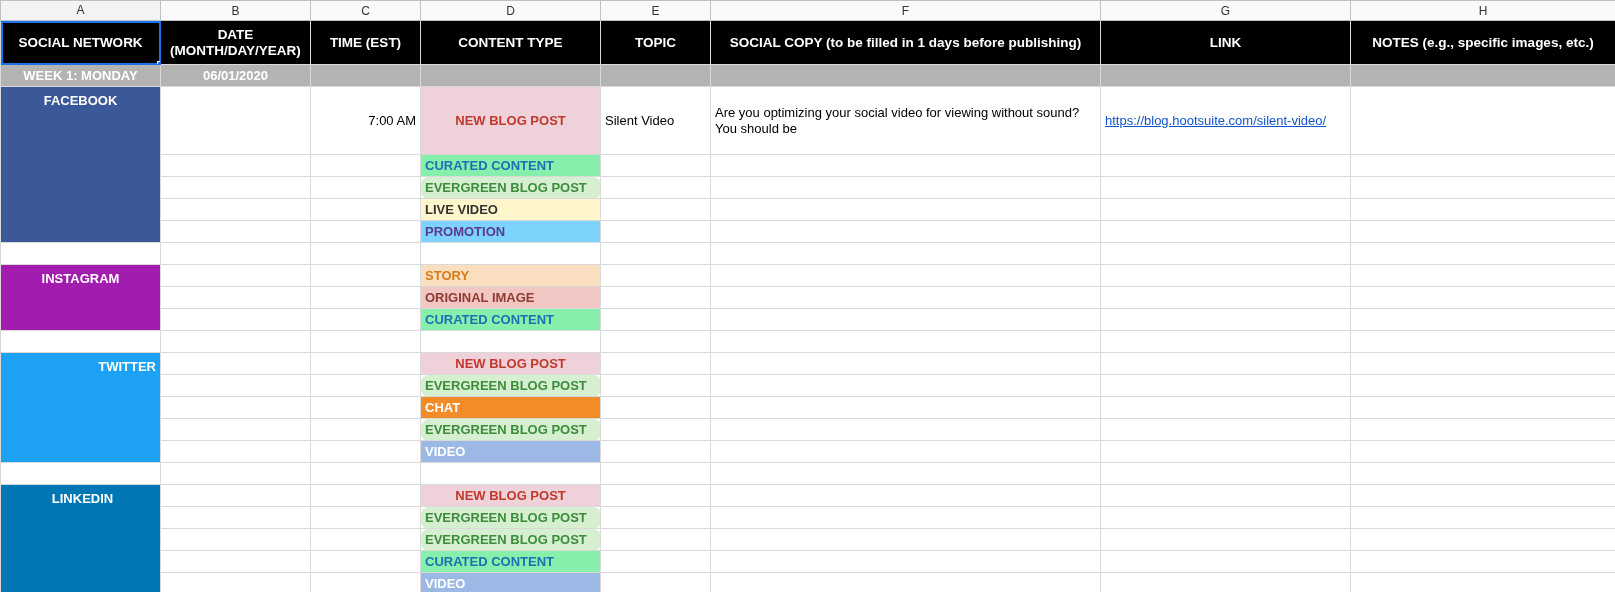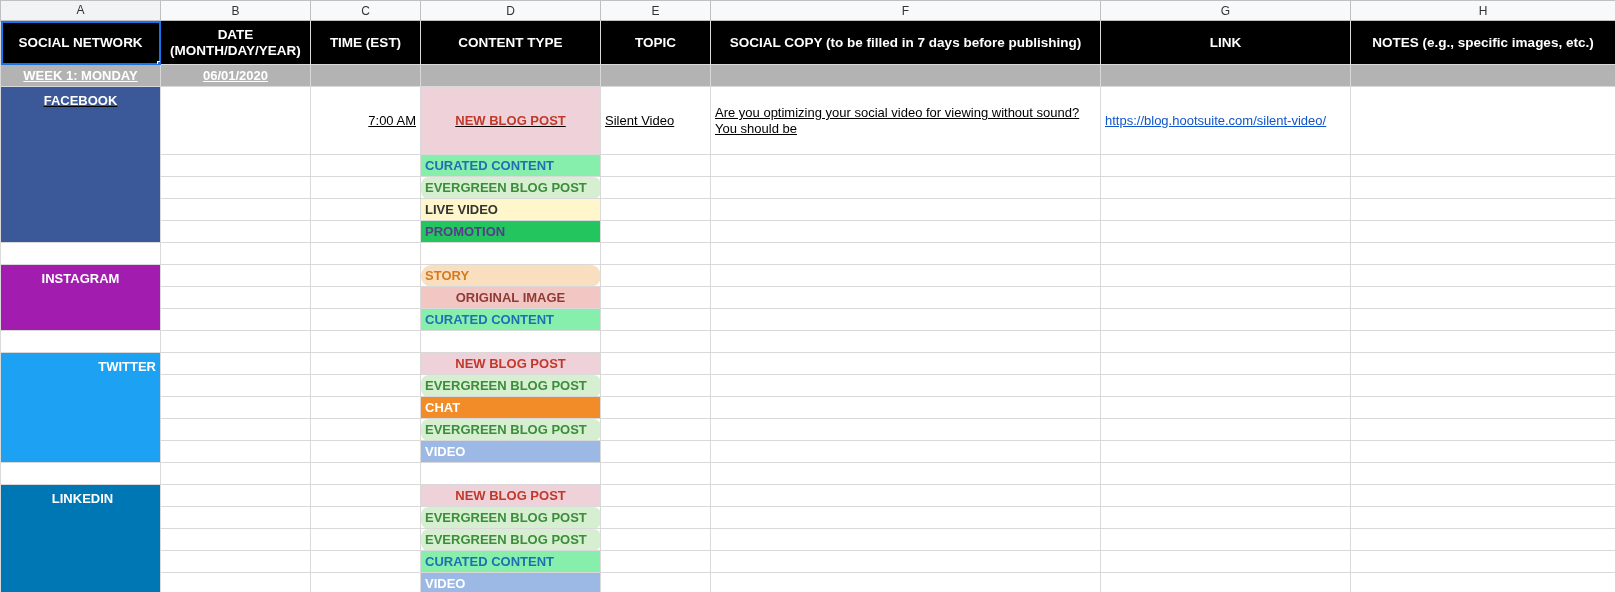"SOCIAL COPY (to be filled" td { text: 7 -> 1 }
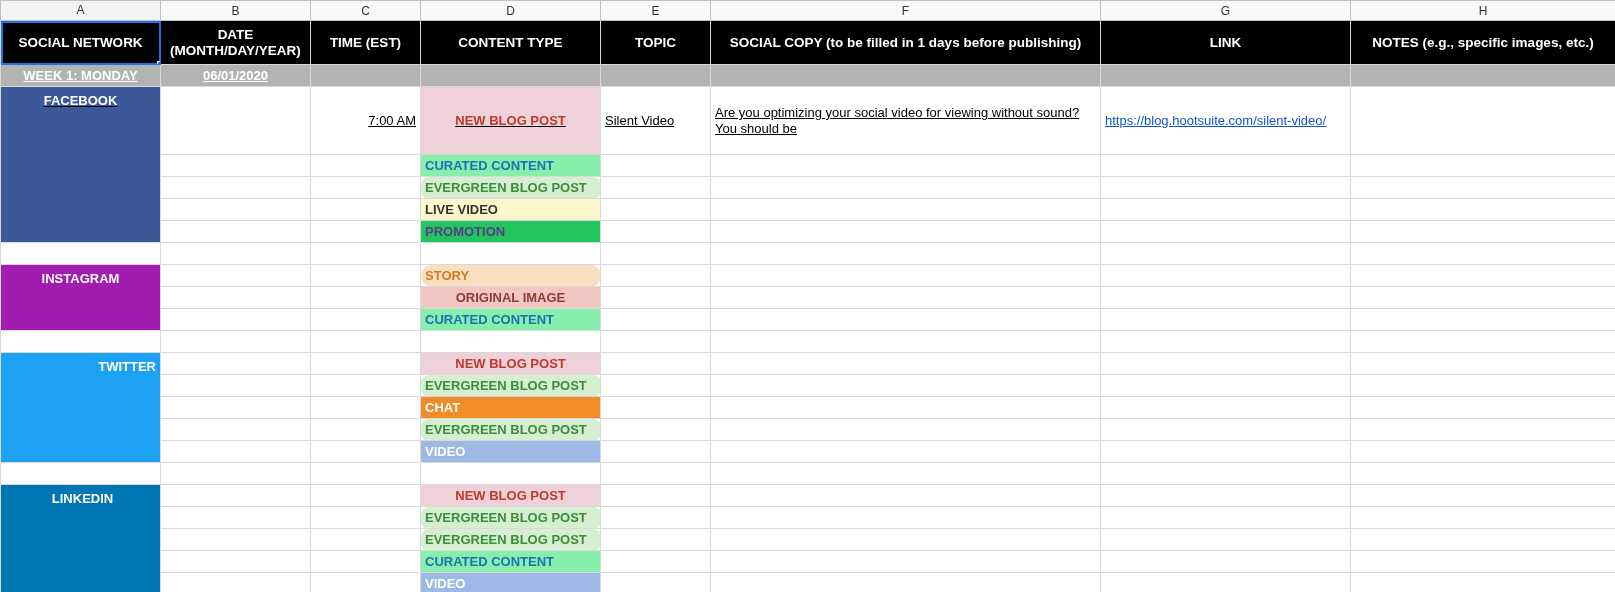"WEEK 1: MONDAY" .week-row td { text-decoration: underline -> none }
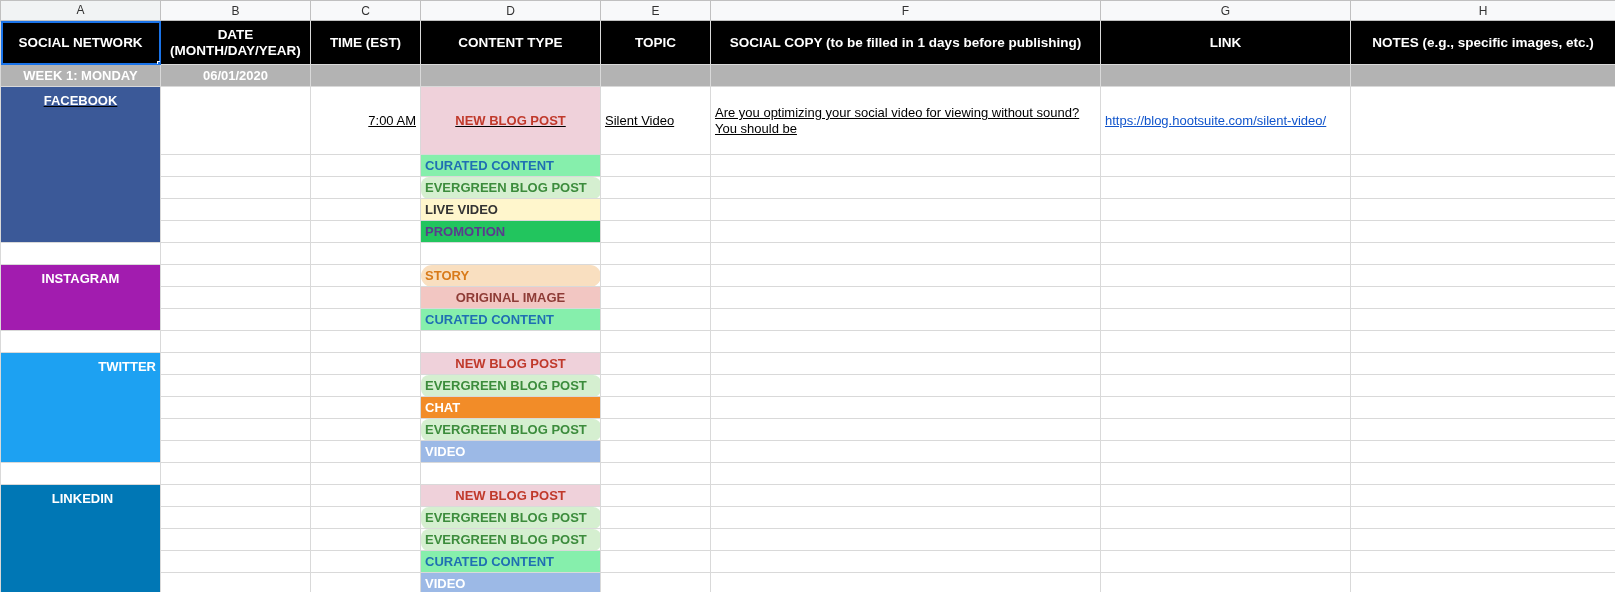"FACEBOOK" .tall { text-decoration: underline -> none }
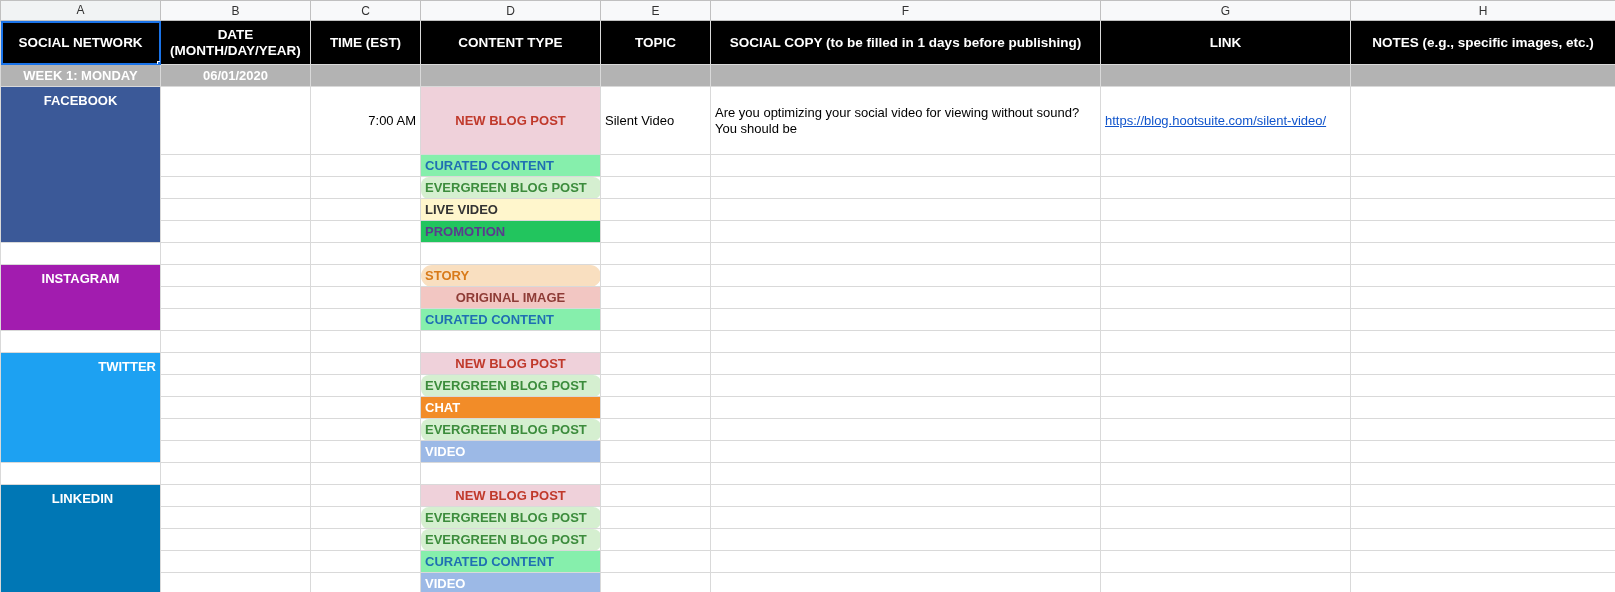"PROMOTION" .ct-promotion { background: #22c55e -> #7dd3fc }
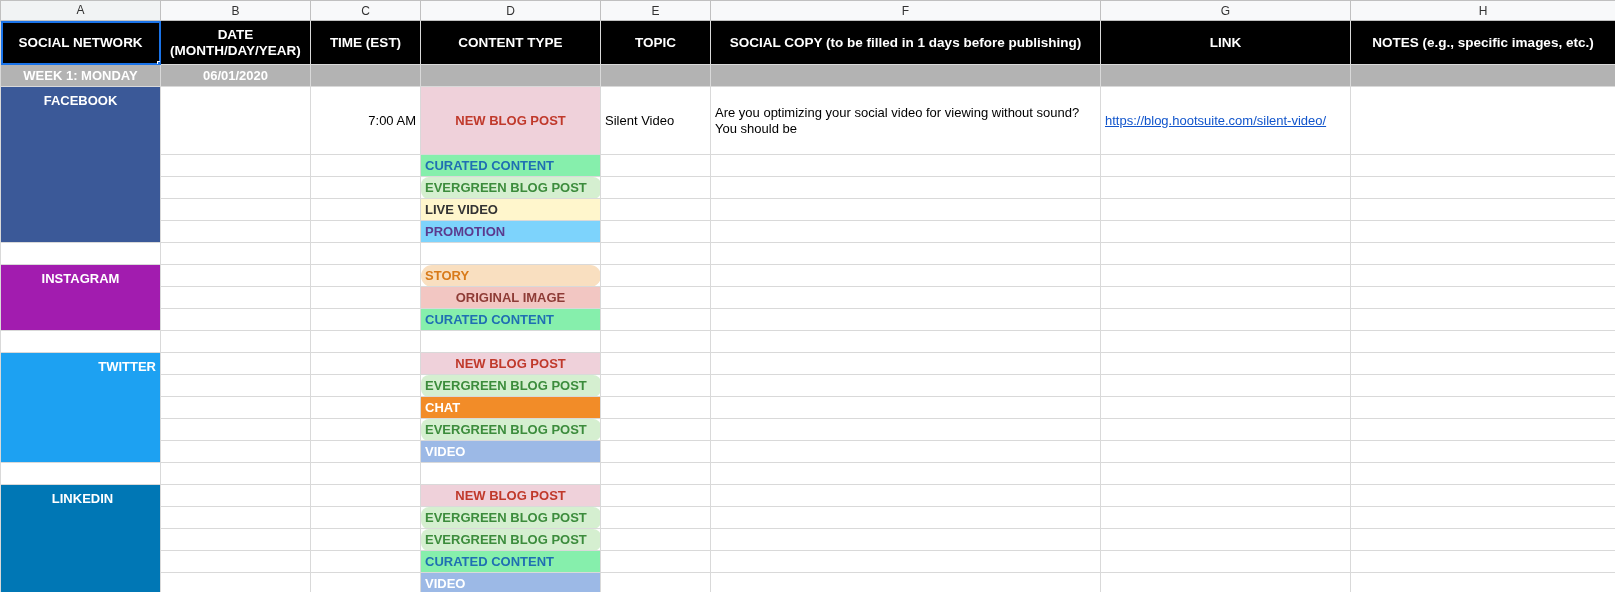"STORY" .ct-story { border-radius: 11px -> none }
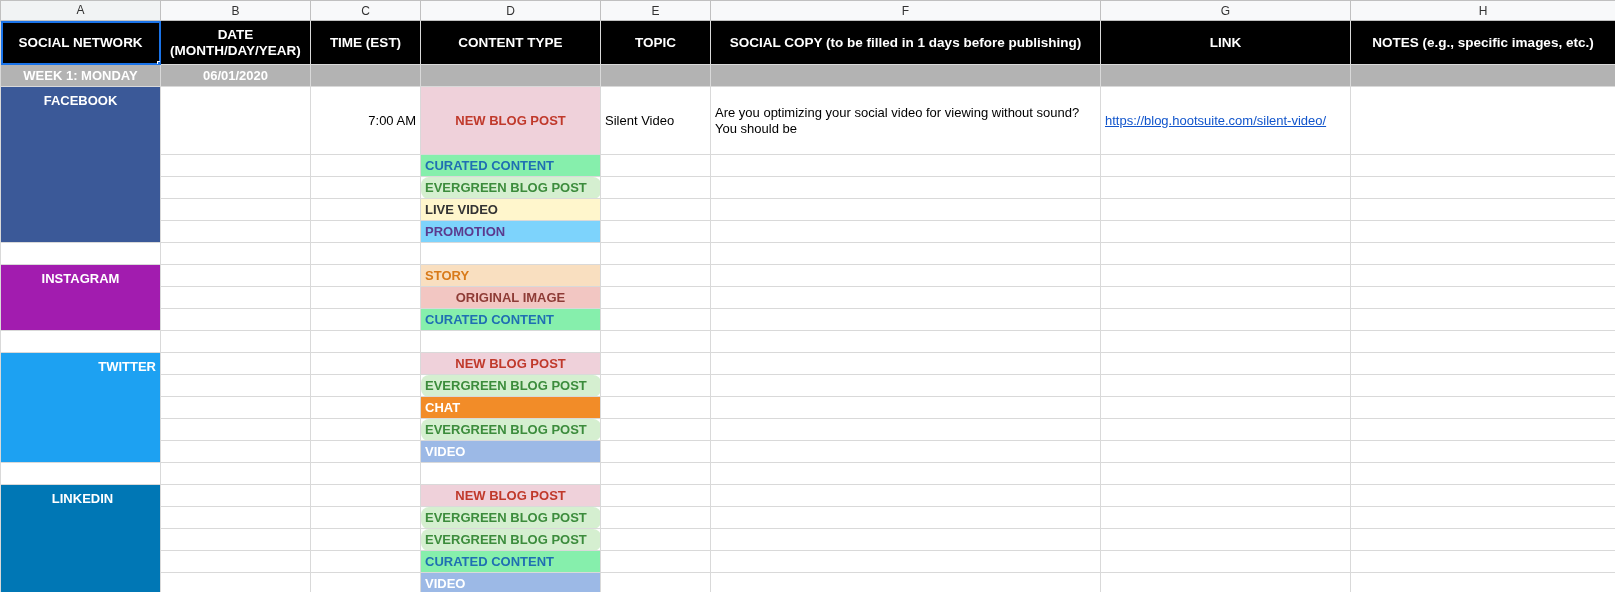"ORIGINAL IMAGE" .ct-original { text-align: center -> none }
